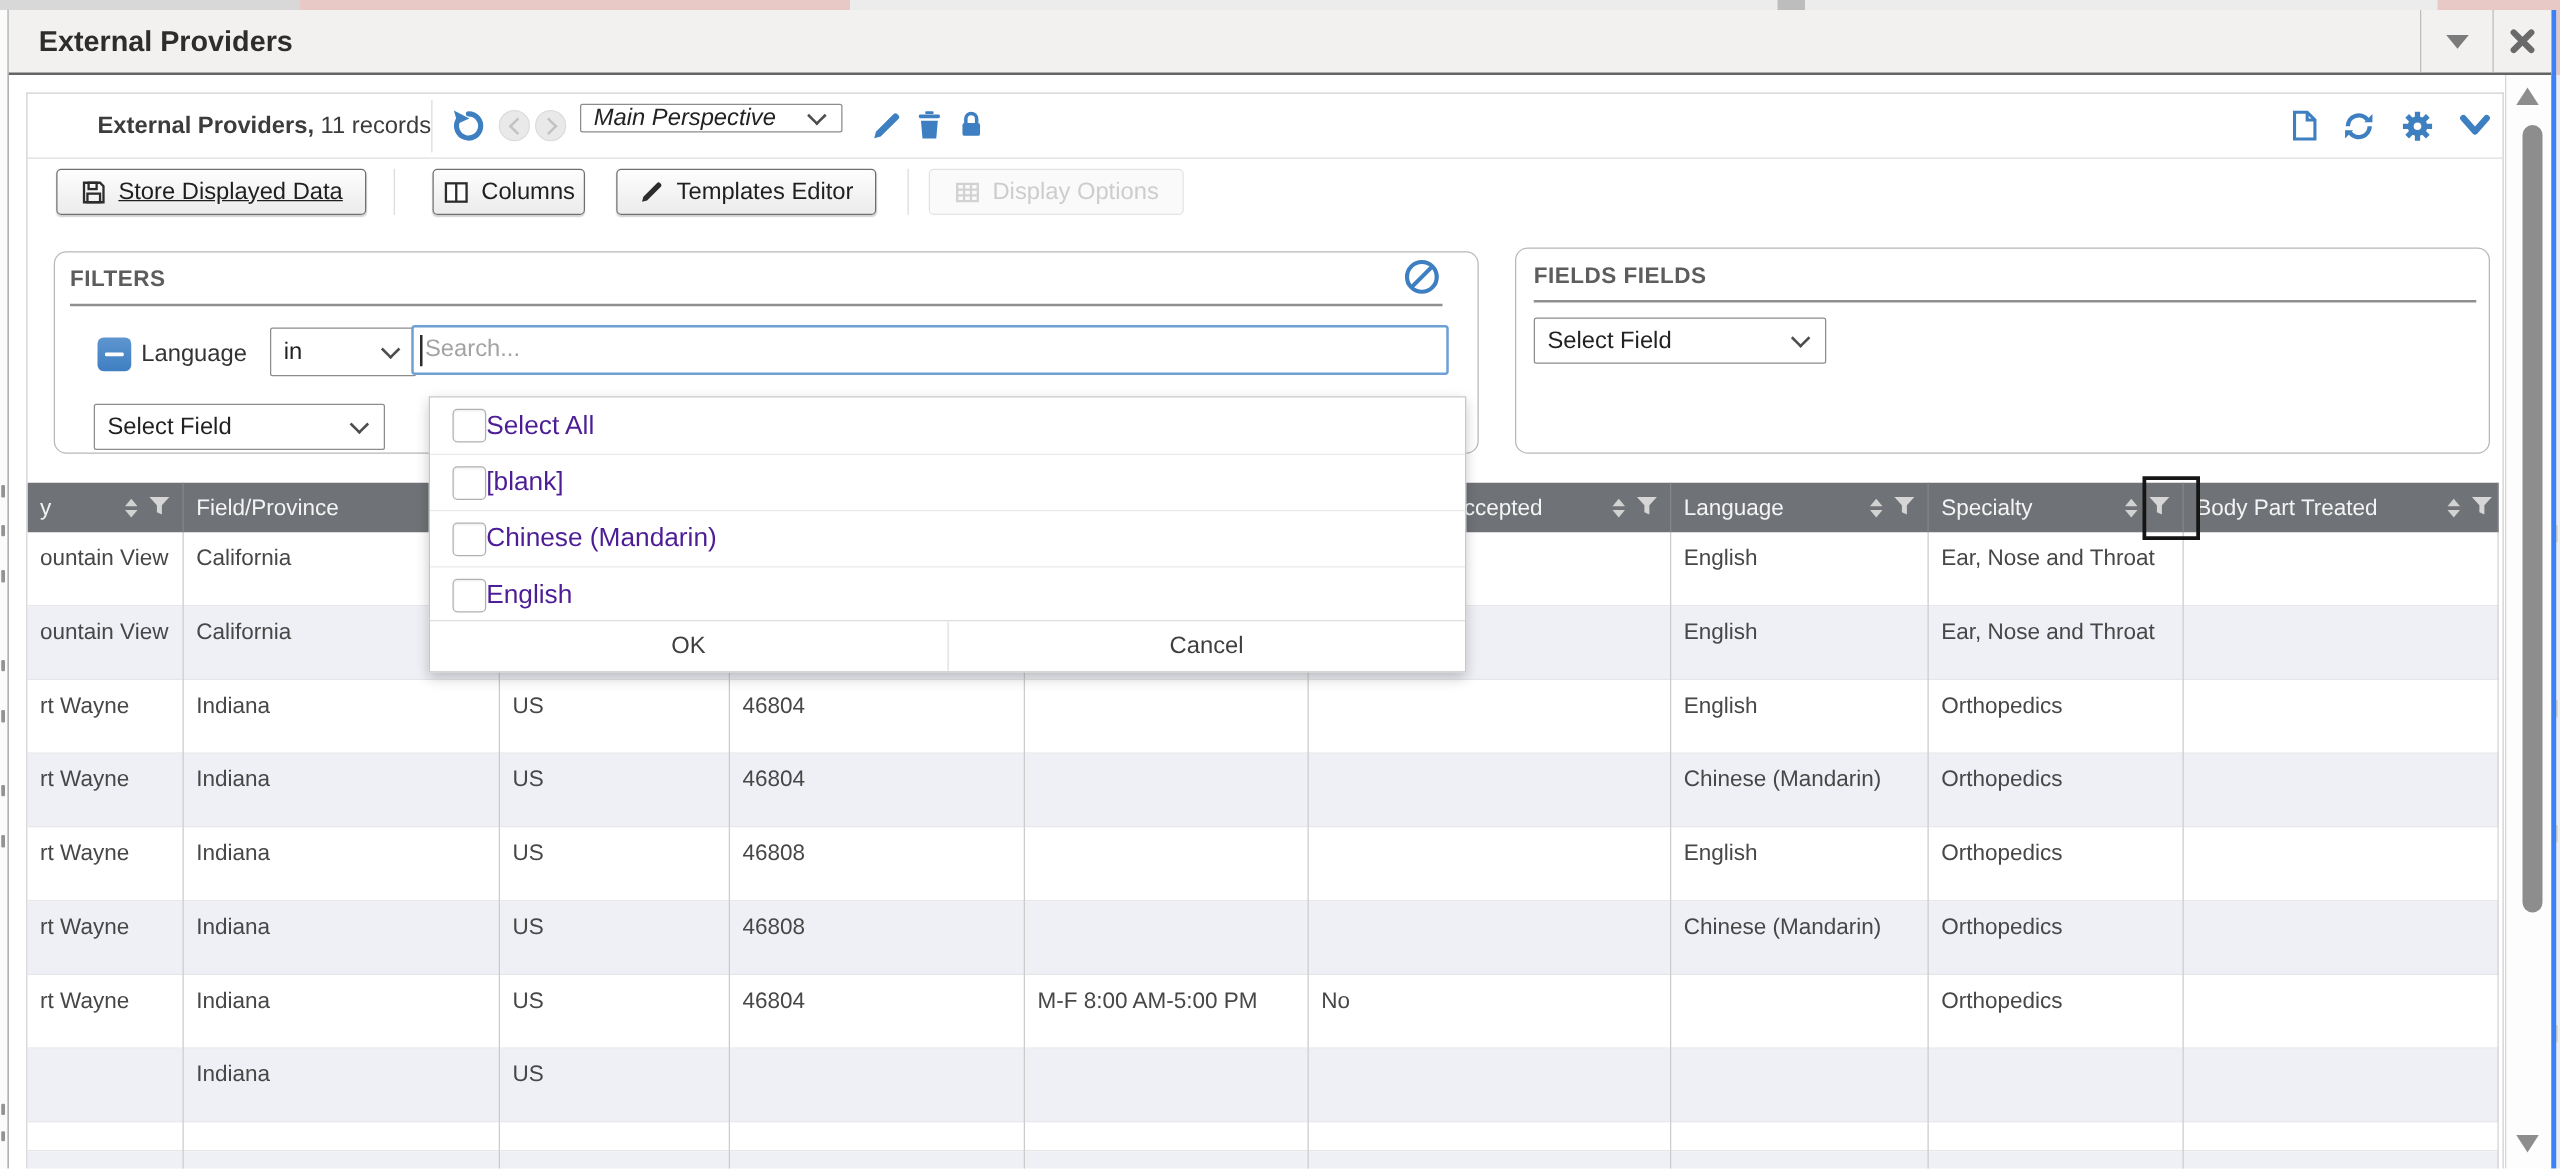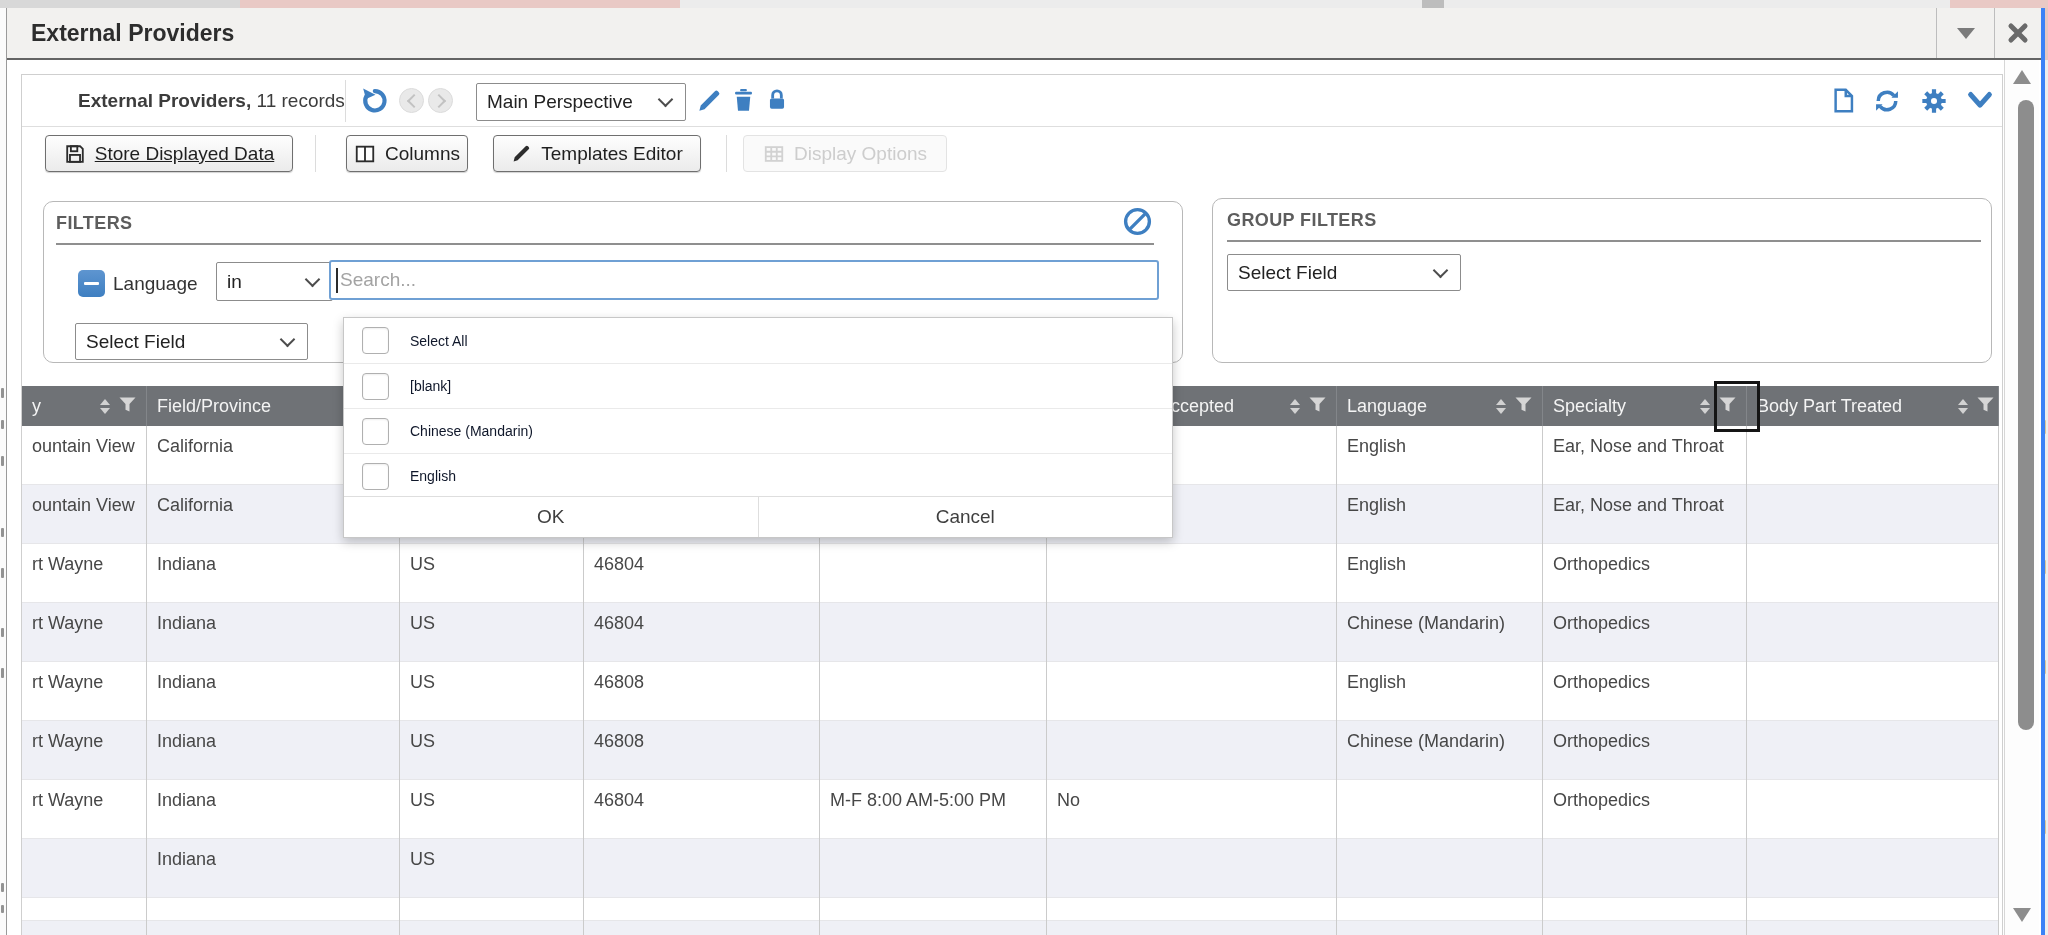"Main Perspective" div.sel { font-style: none -> italic; height: 38px -> 23px; left: 454px -> 442px }
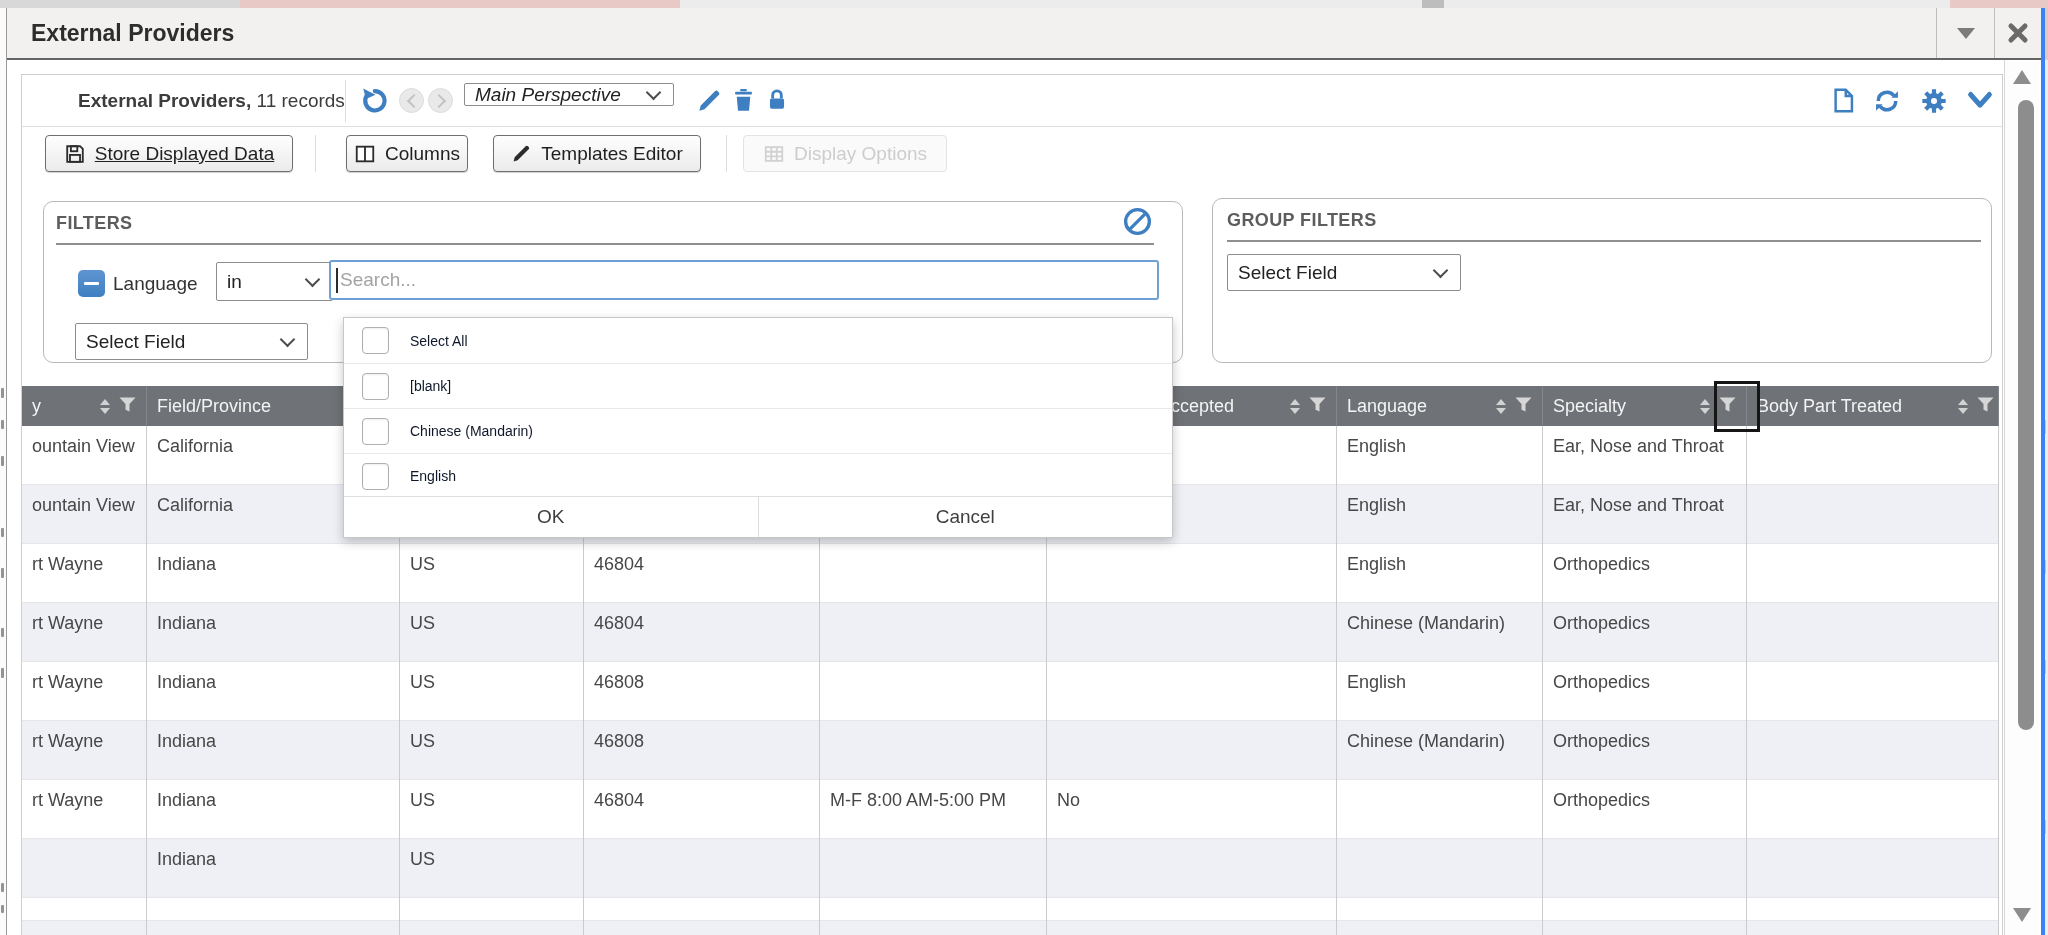"GROUP FILTERS" span.ptitle { text: GROUP FILTERS -> FIELDS FIELDS }
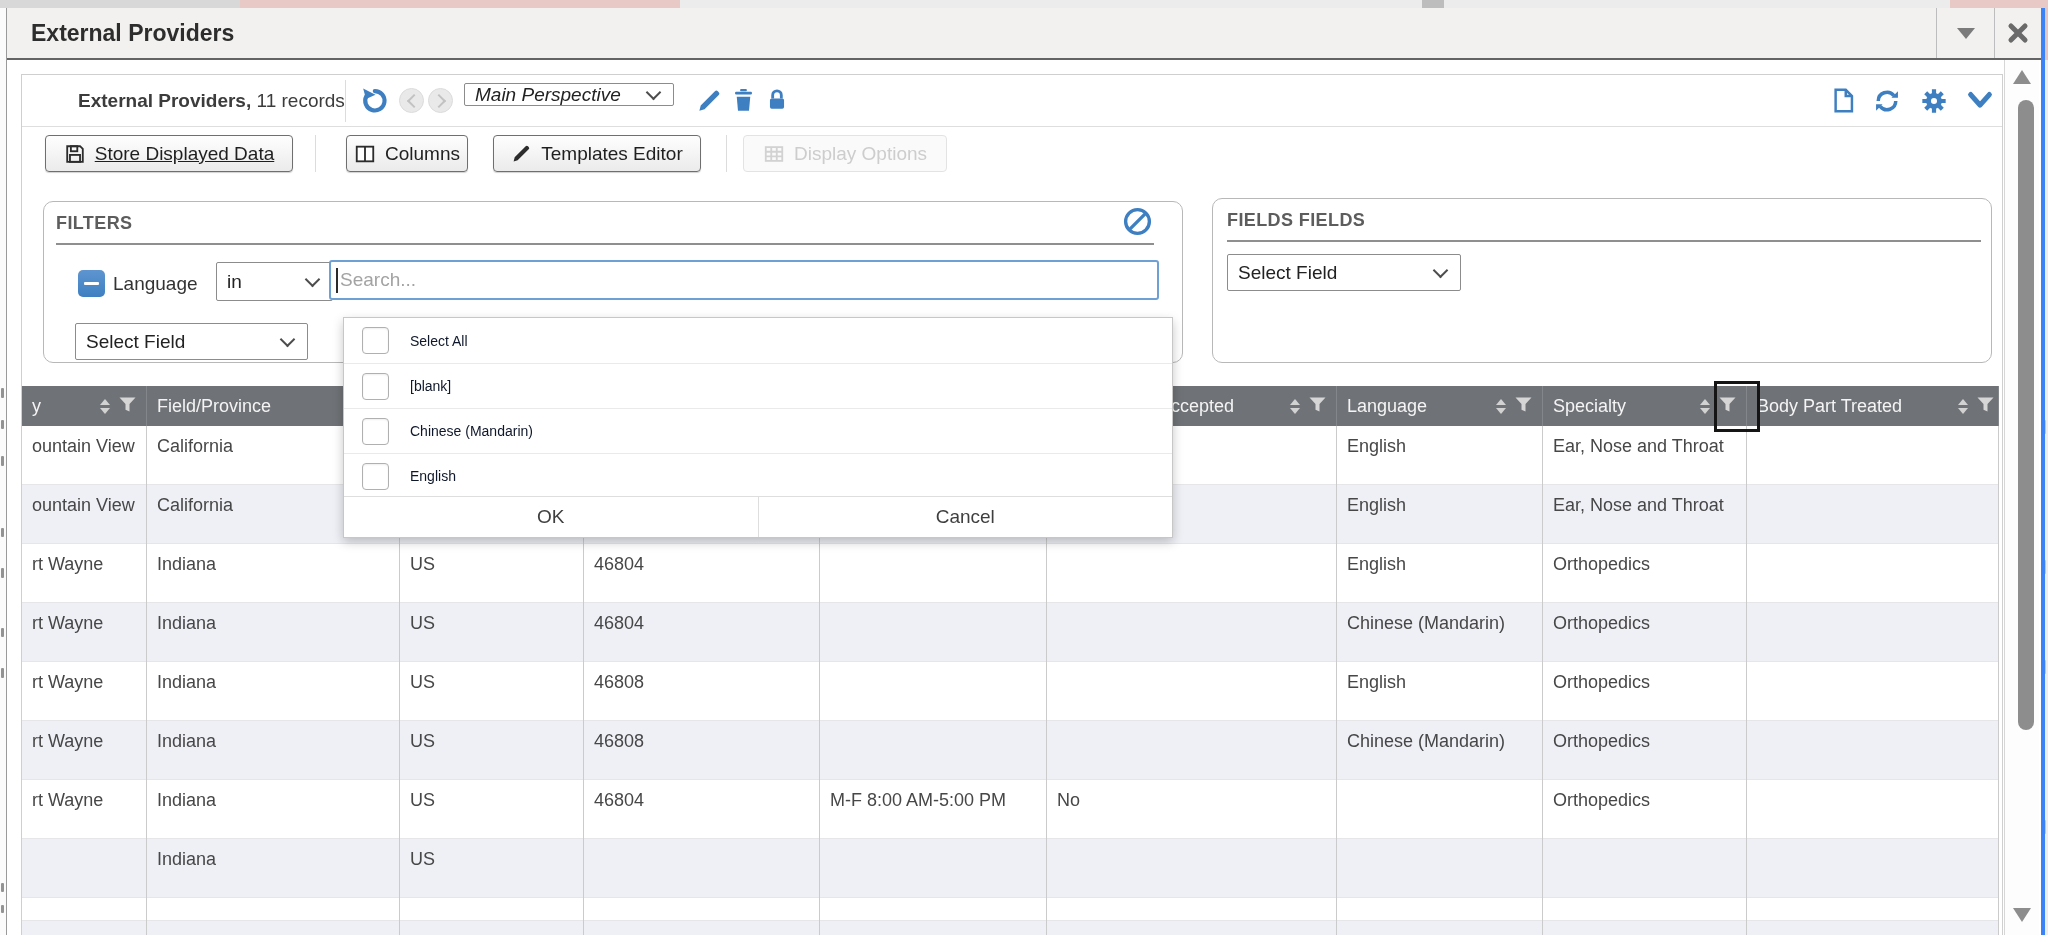"Select All" .dd-label { color: #0f172a -> #4c1d95; font-size: 14px -> 21px; margin-left: 21px -> none }
